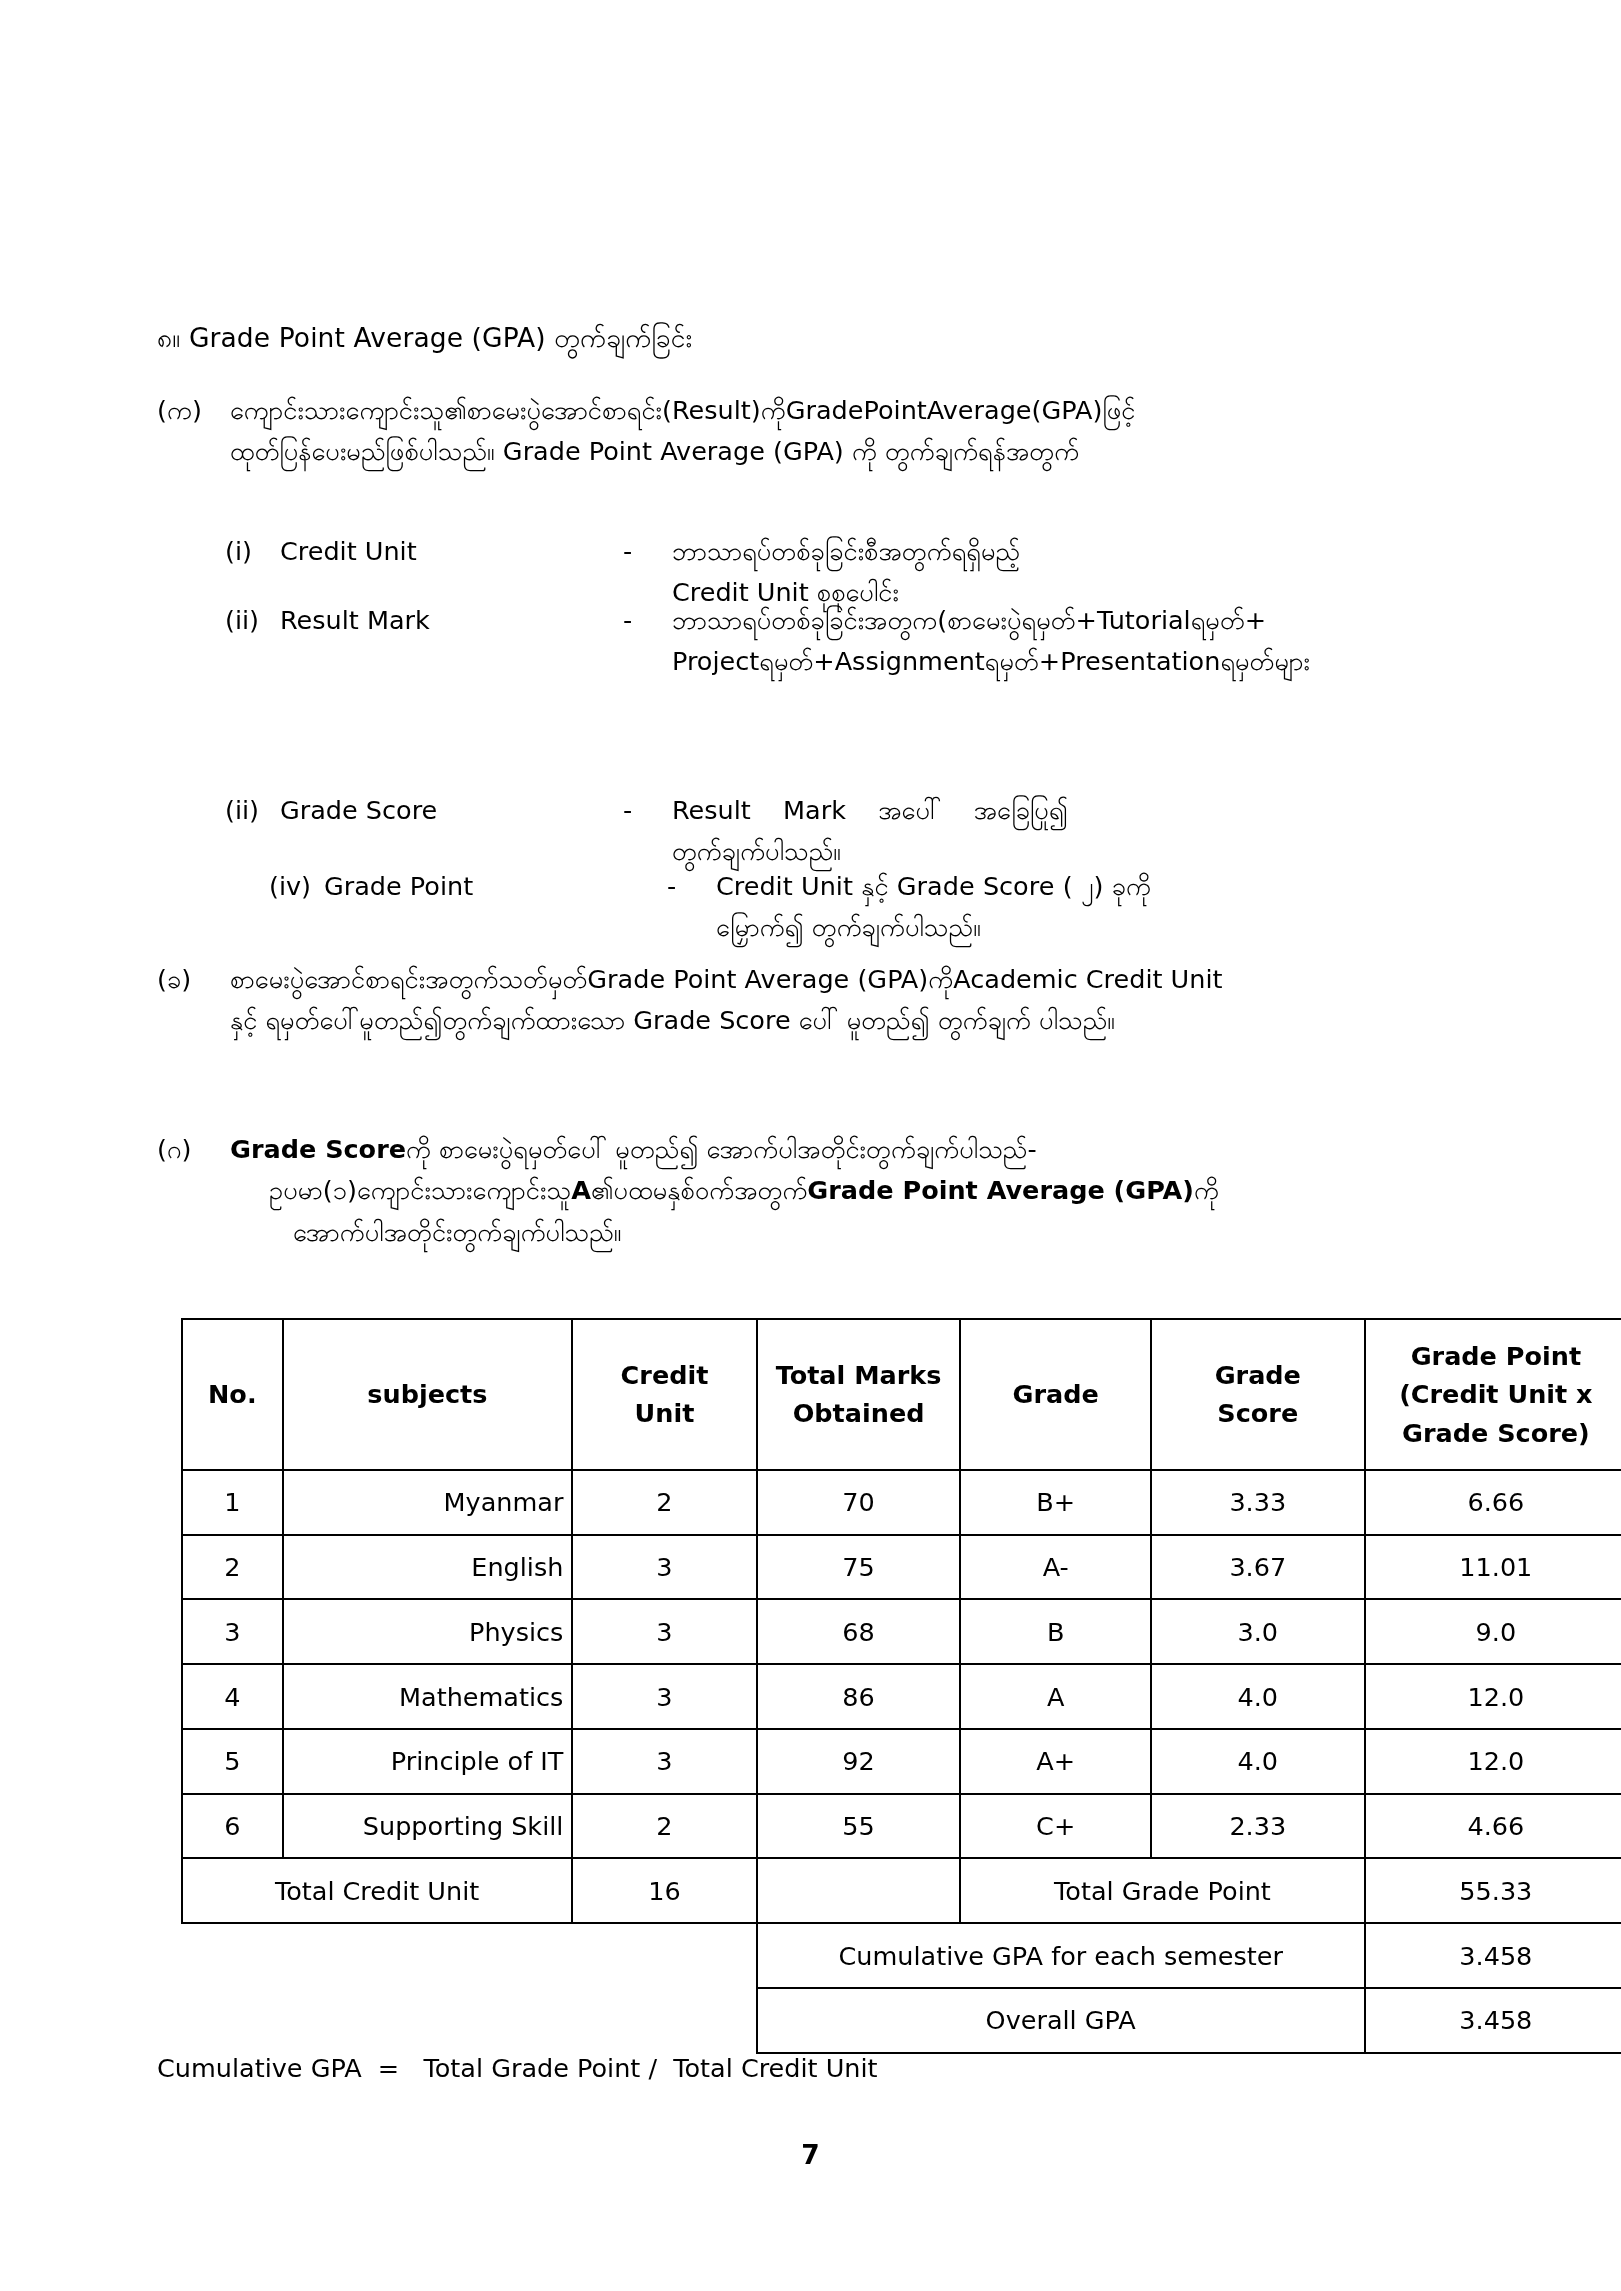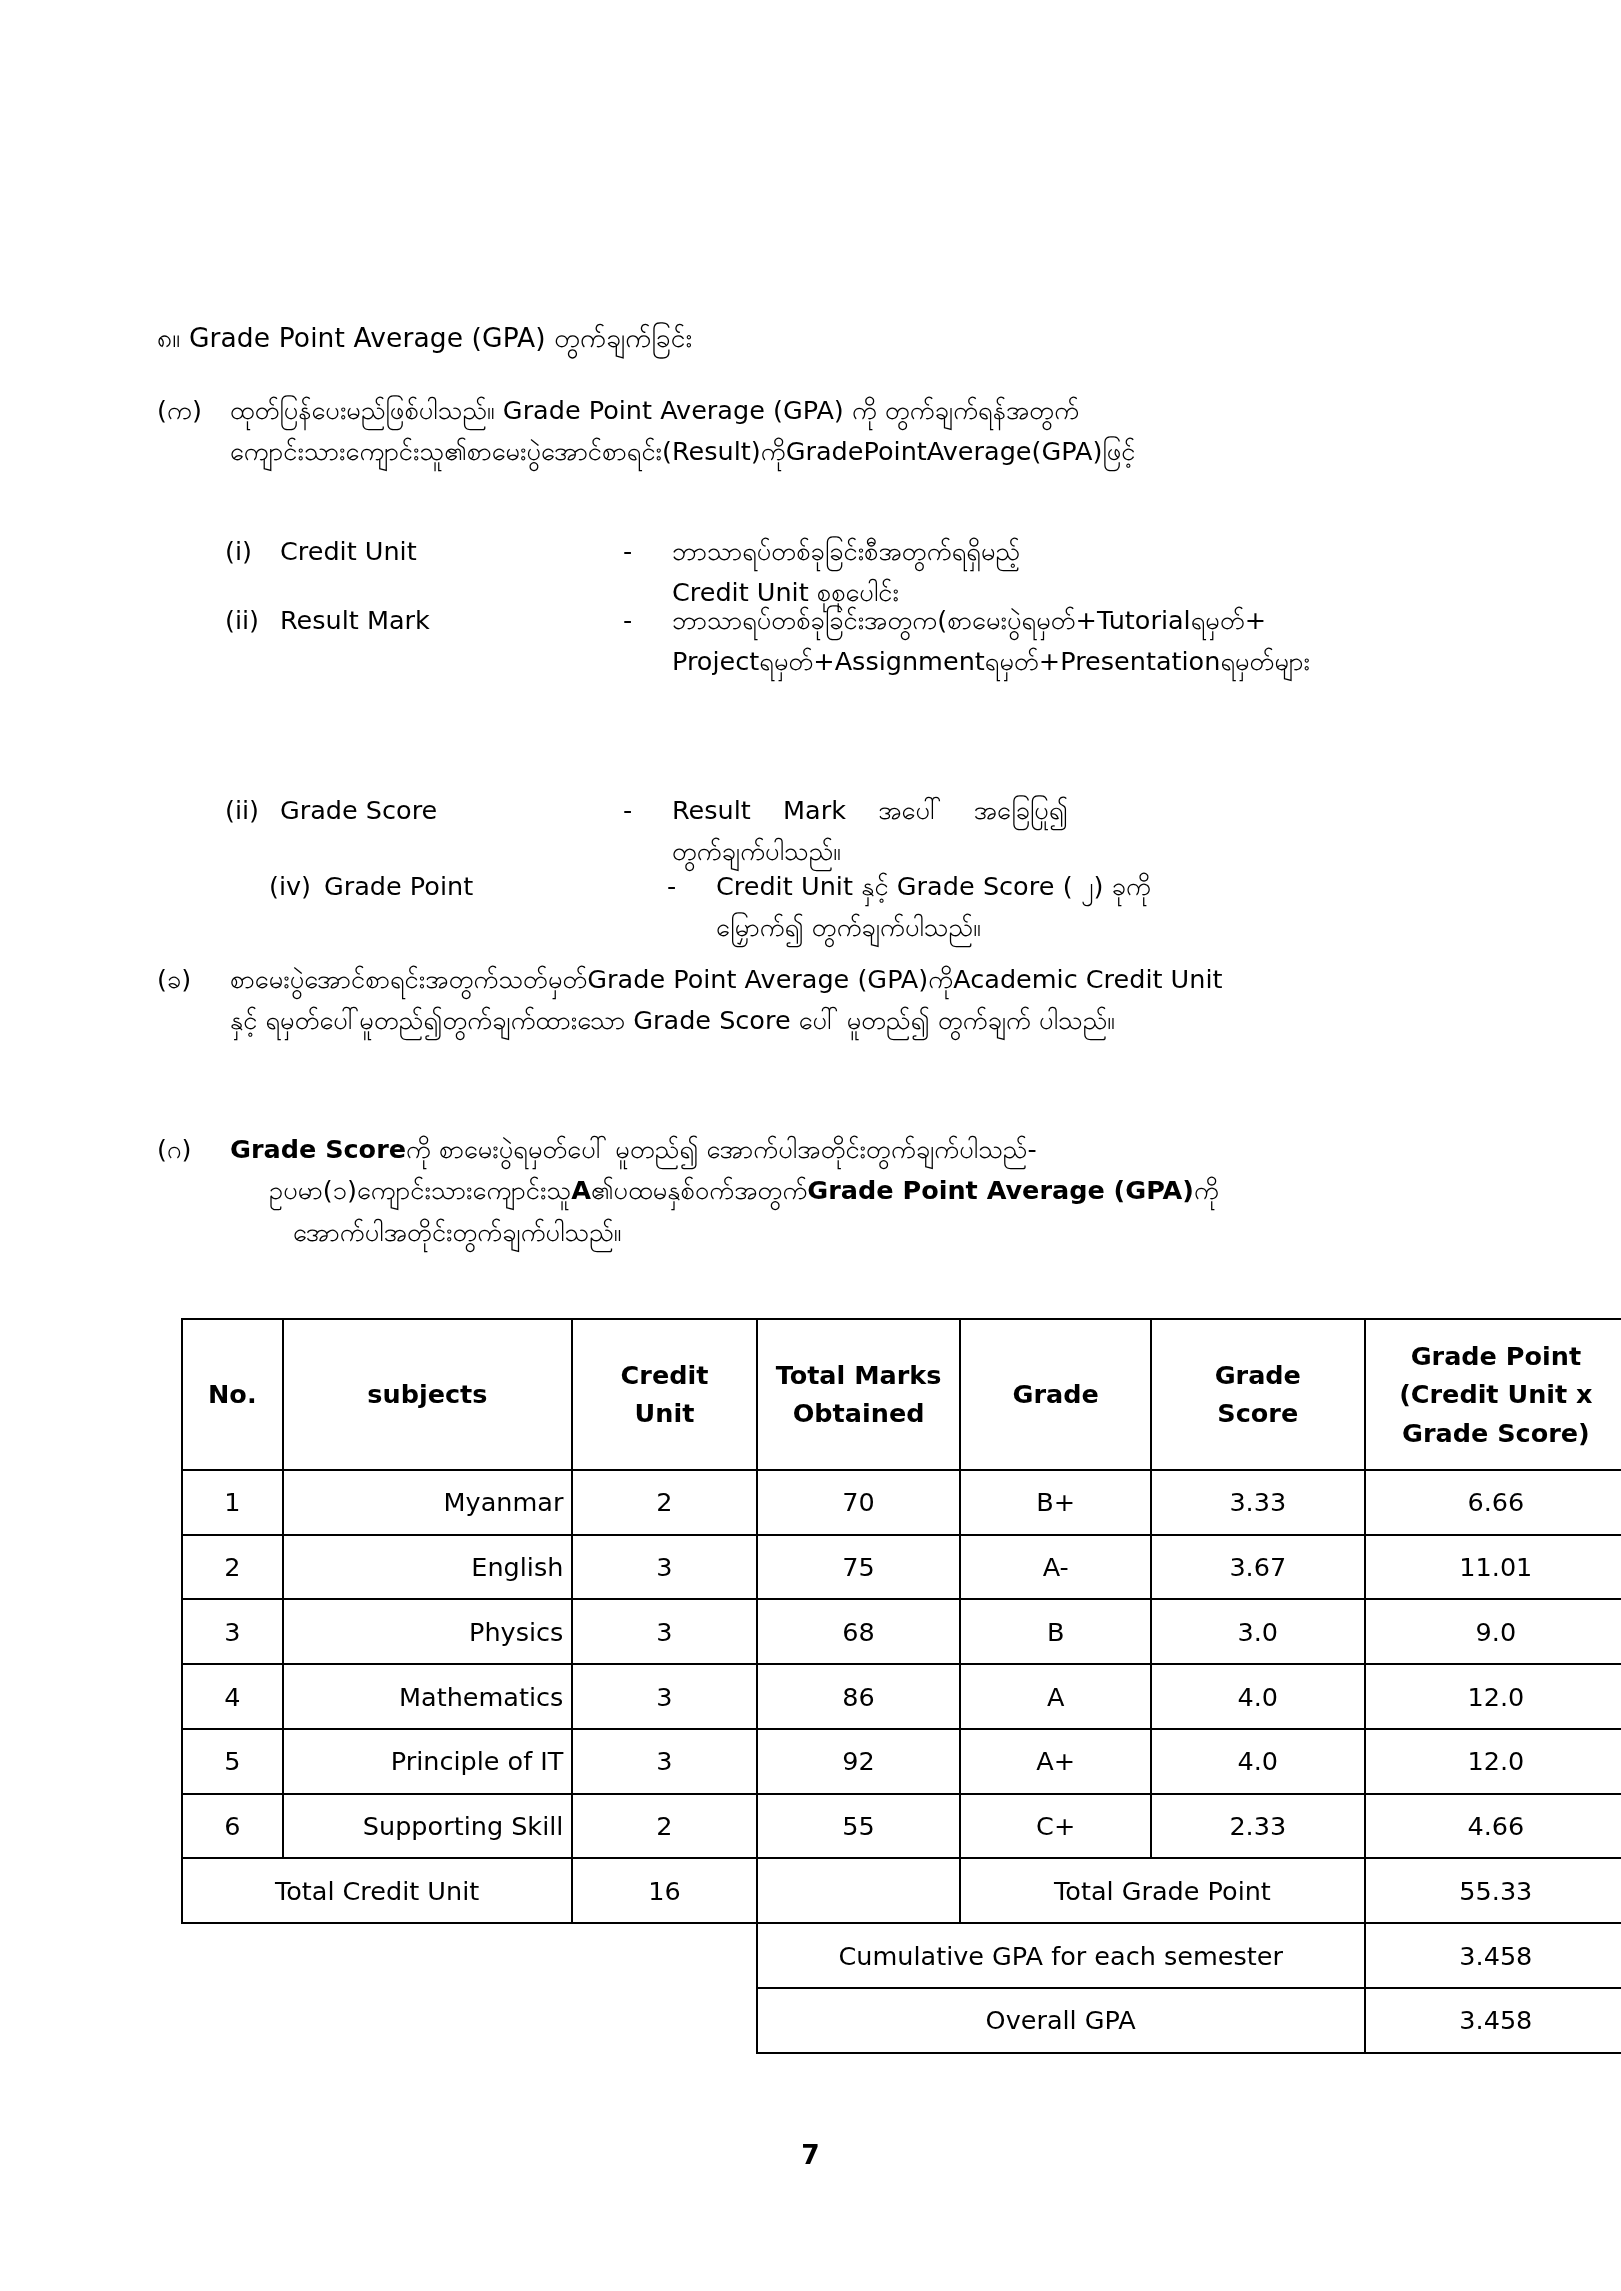"ထုတ်ပြန်ပေးမည်ဖြစ်ပါသည်။ Grade Point" span.jline { order: before "ကျောင်းသားကျောင်းသူ၏" -> after "ကျောင်းသားကျောင်းသူ၏" }
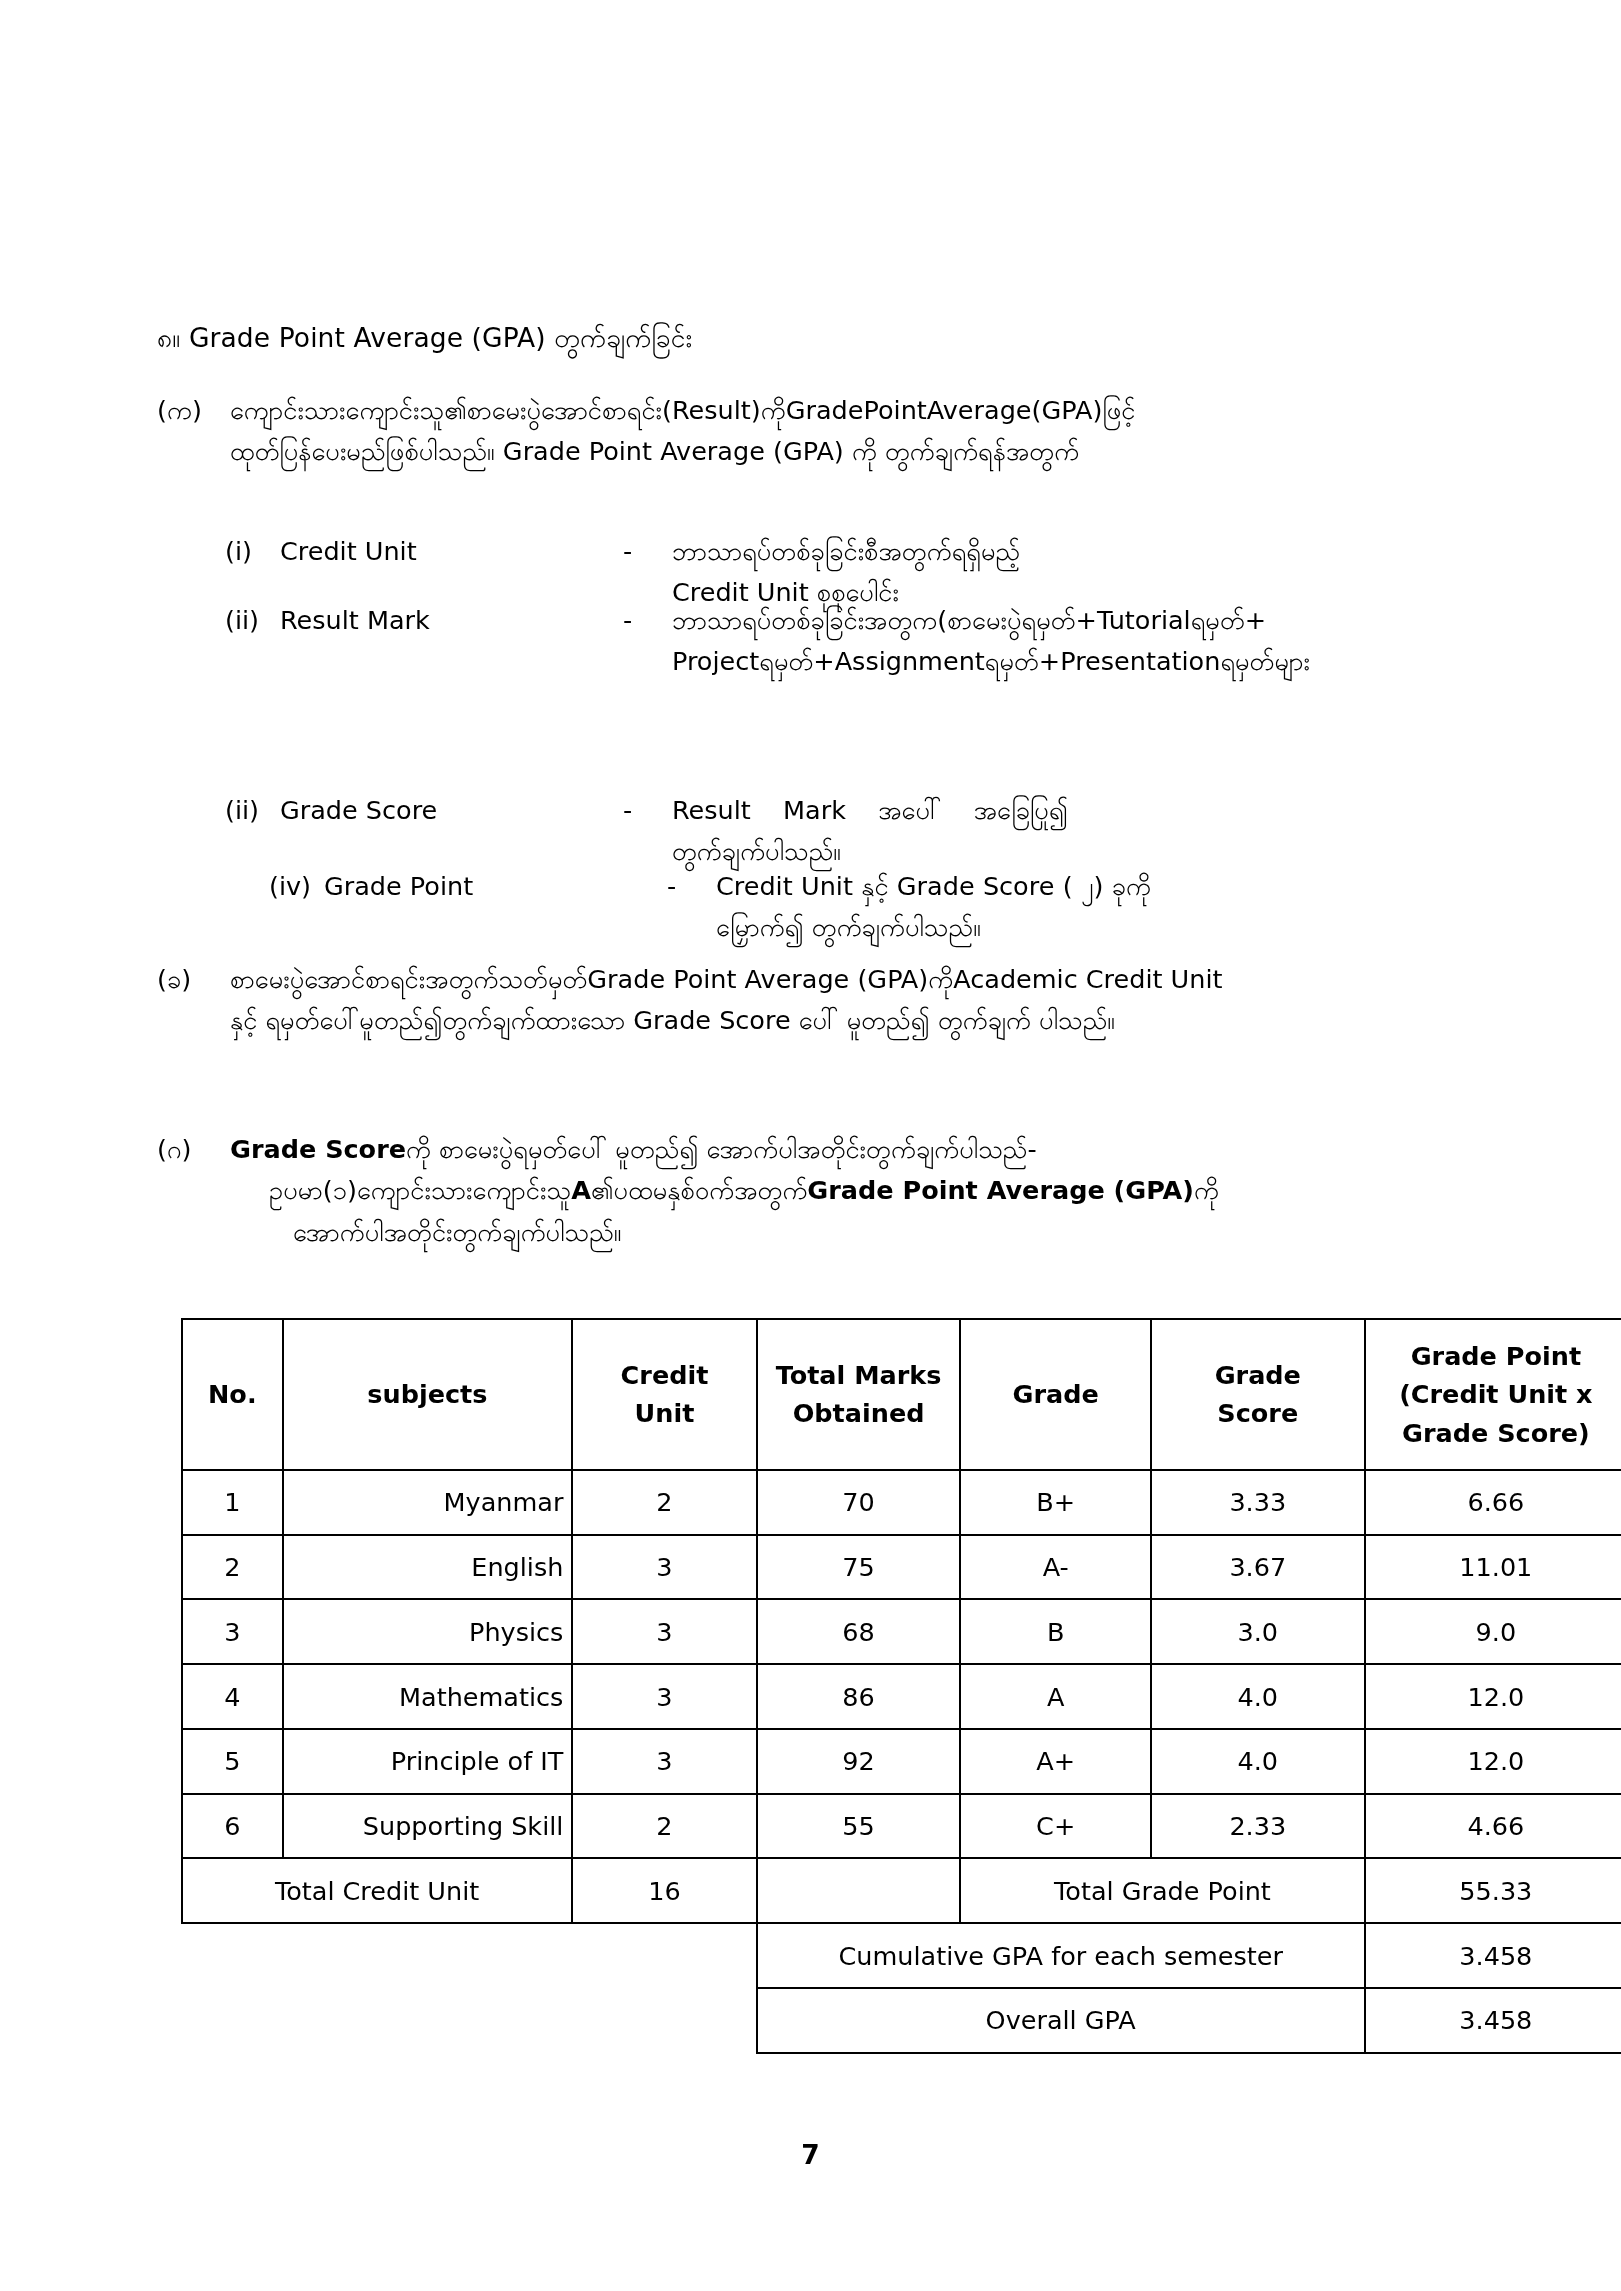"Cumulative GPA = Total Grade" div.footer-formula { html: none -> <div>Cumulative GPA = Total Grade Point / Total Credit Unit</div> }
